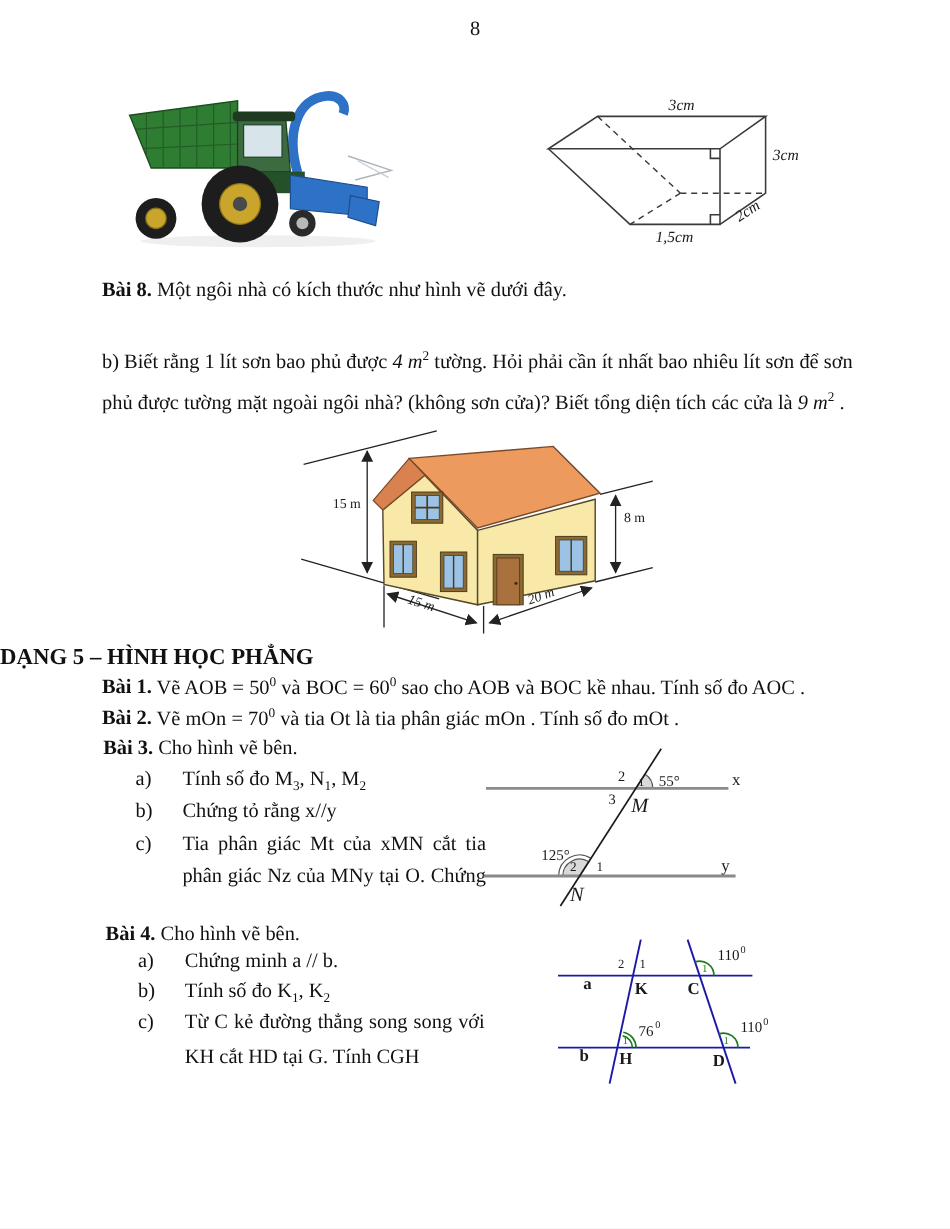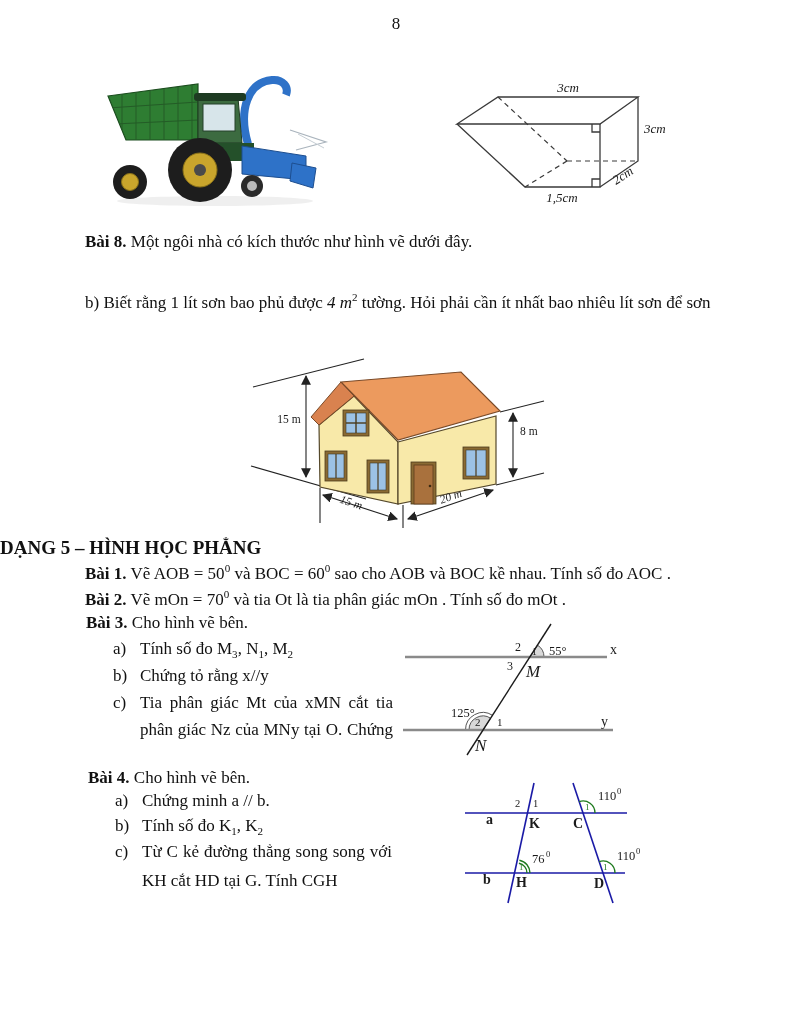"phủ được tường mặt ngoài" div.tline { html: none -> <div>phủ được tường mặt ngoài ngôi nhà? (không sơn cửa)? Biết tổng diện tích các cửa là <i>9 m</i><sup>2</sup> .</div> }
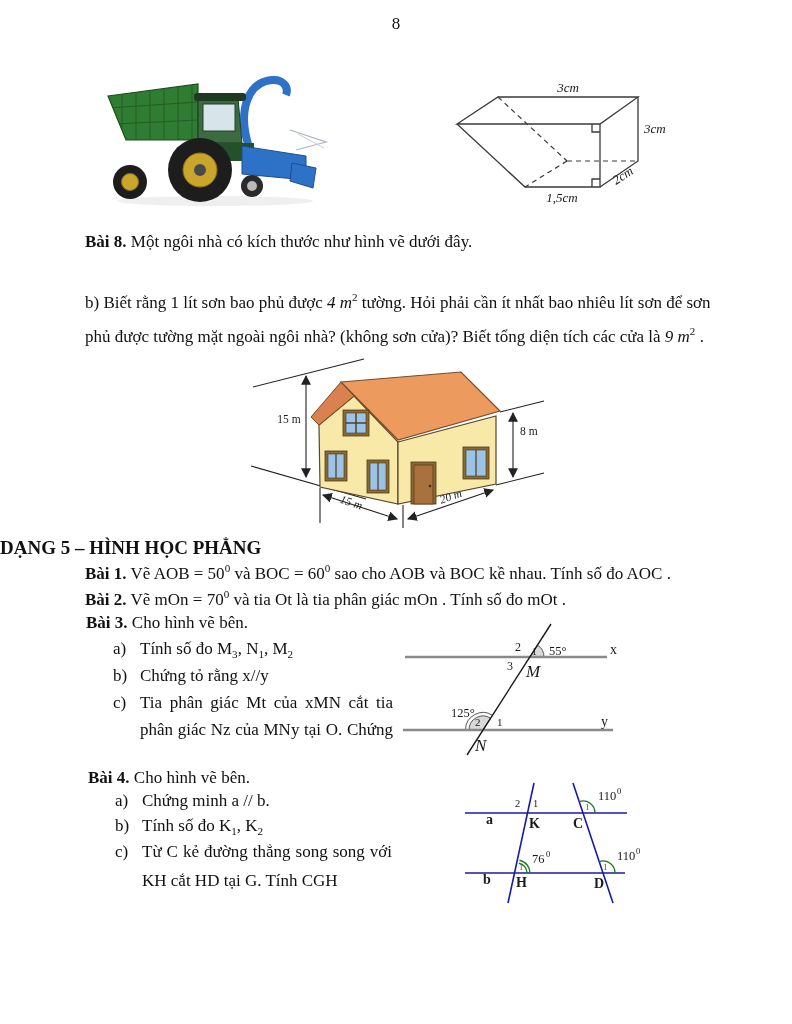"Tính số đo M3, N1," .itemtext { margin-left: none -> 12px }
